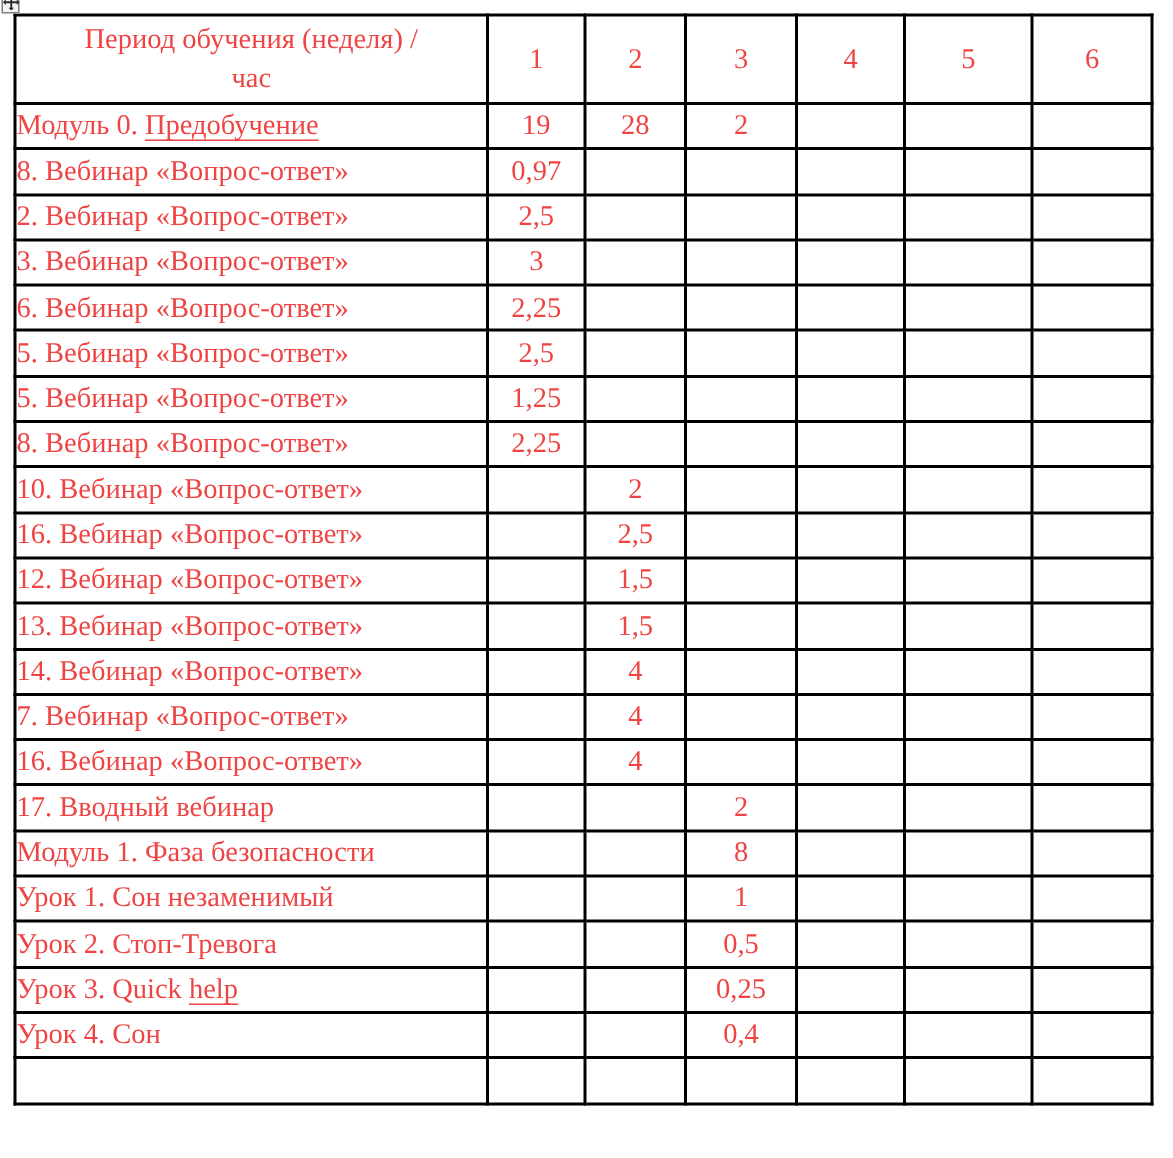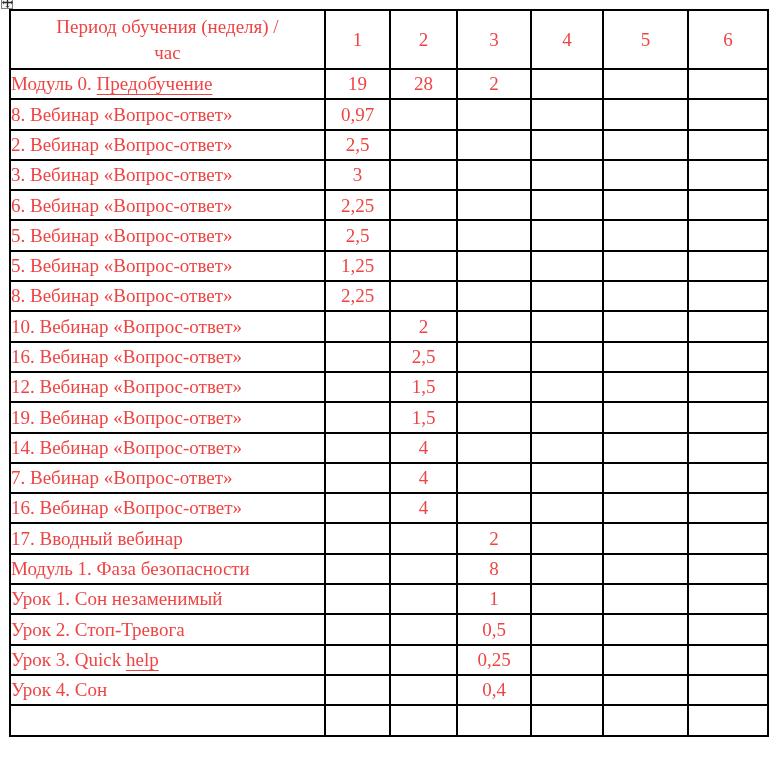"19. Вебинар «Вопрос-ответ»" td.label { text: 19 -> 13 }
